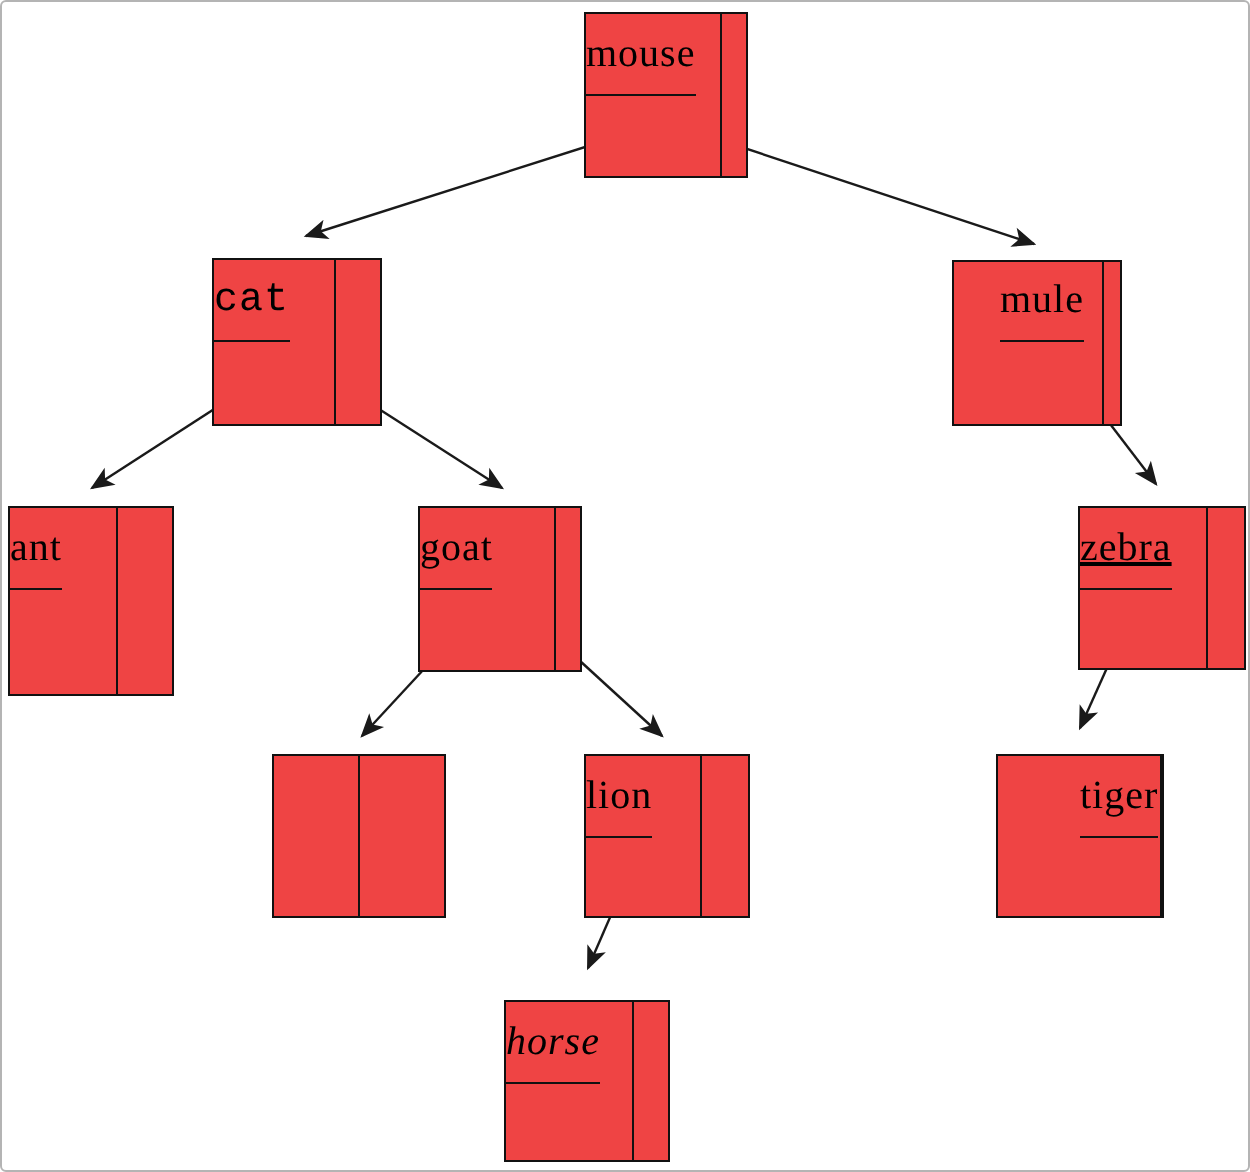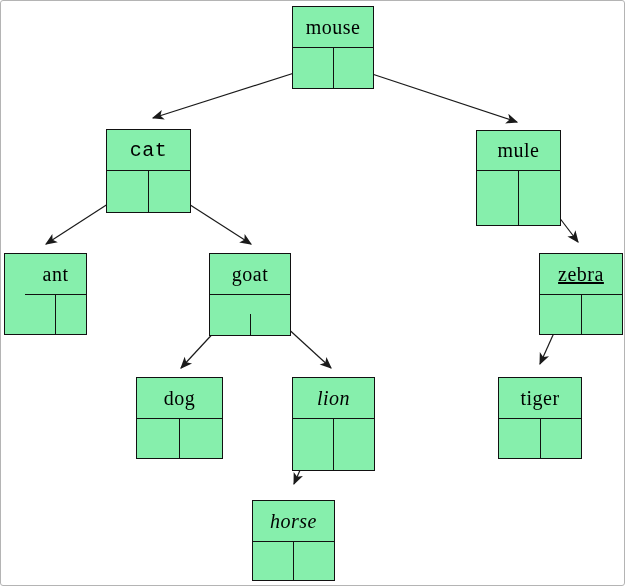"mouse" .node { background: #86efac -> #ef4444; flex-direction: column -> none }
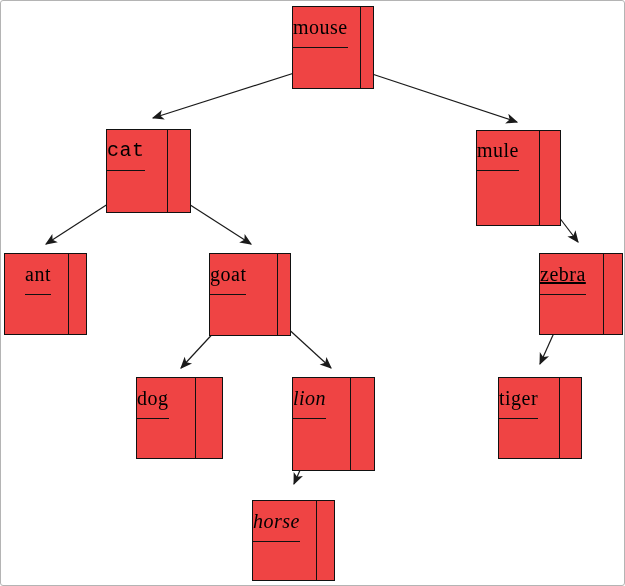"mule" div.node { height: 96px -> 83px; padding-left: none -> 23px }
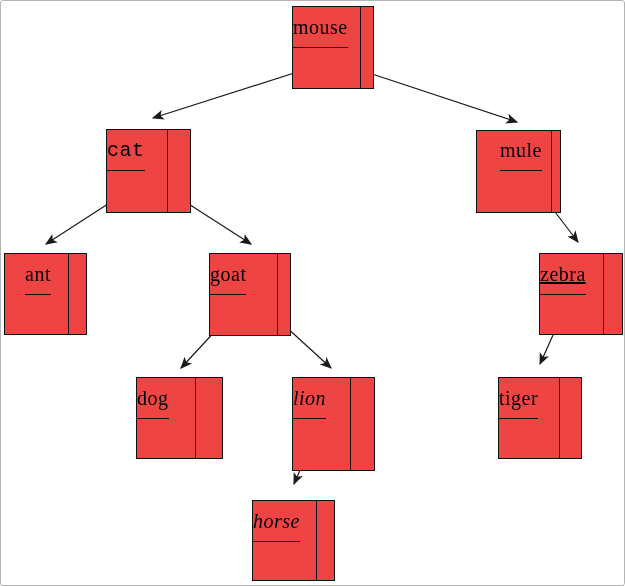"ant" div.node { height: 82px -> 95px; padding-left: 20px -> none }
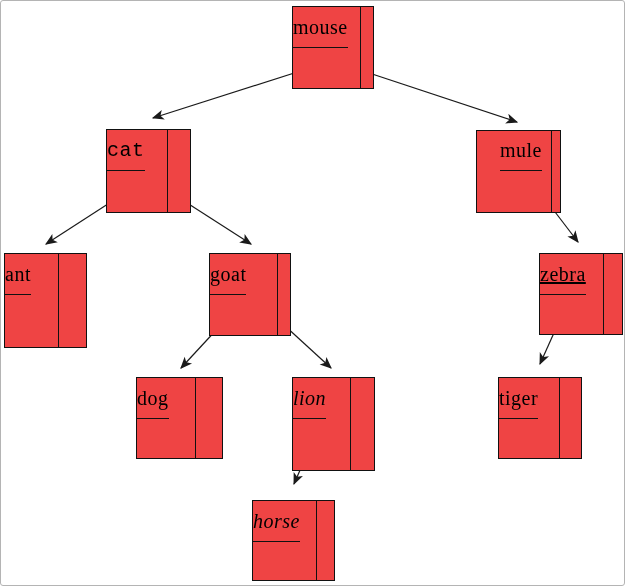"dog" div.label { html: <div>dog</div> -> none }
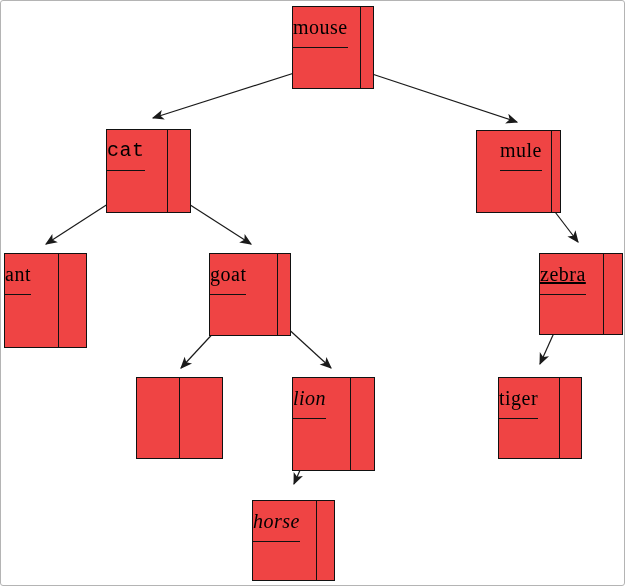"lion" div.node { font-style: italic -> none; height: 94px -> 82px }
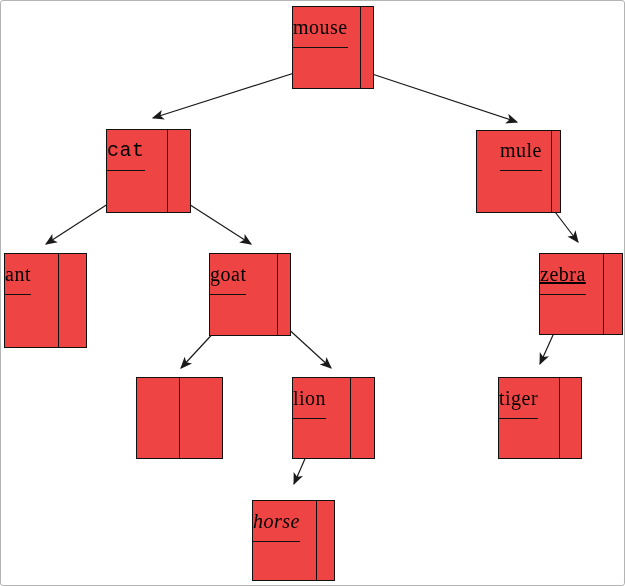"tiger" div.node { padding-left: none -> 41px }
